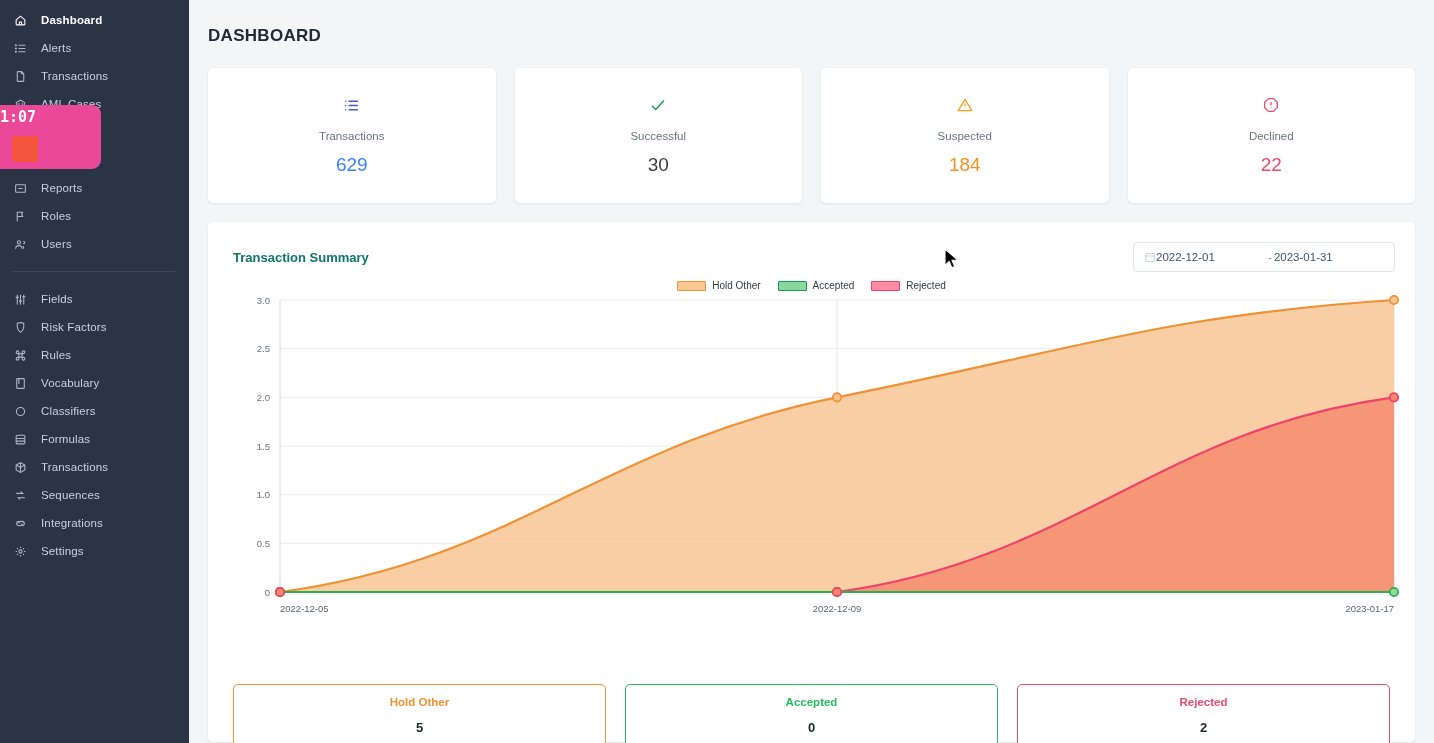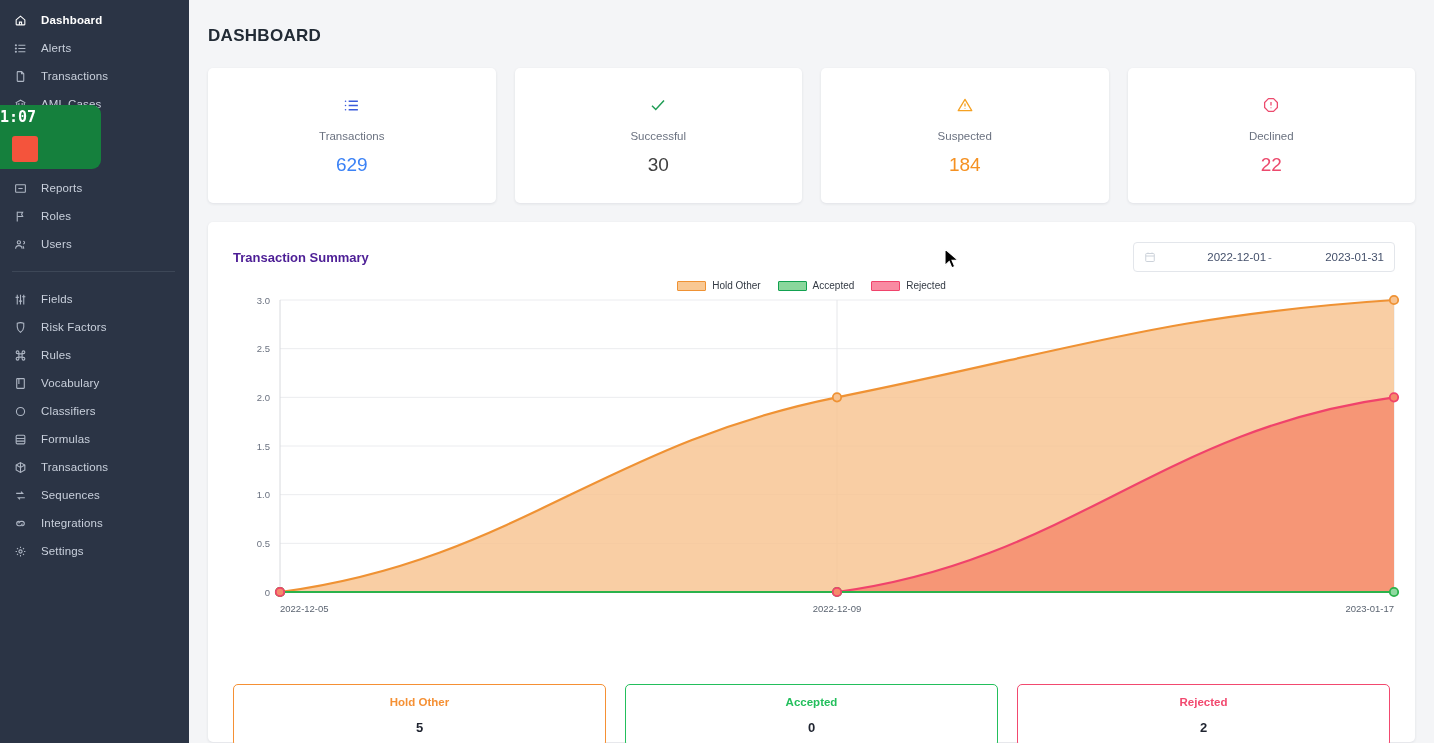"1:07" #rec-overlay { background: #15803d -> #ec4899 }
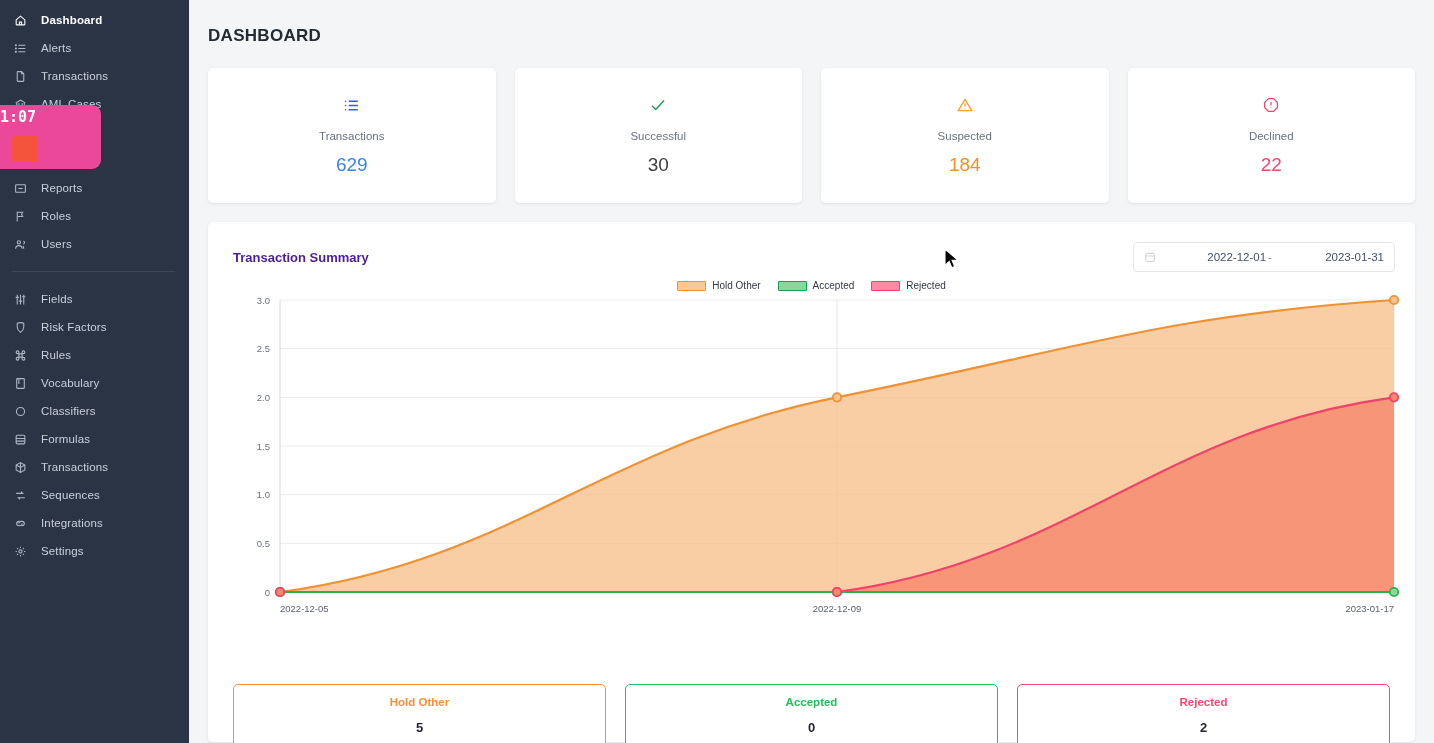"Transaction Summary" #panel-title { color: #4c1d95 -> #0f766e }
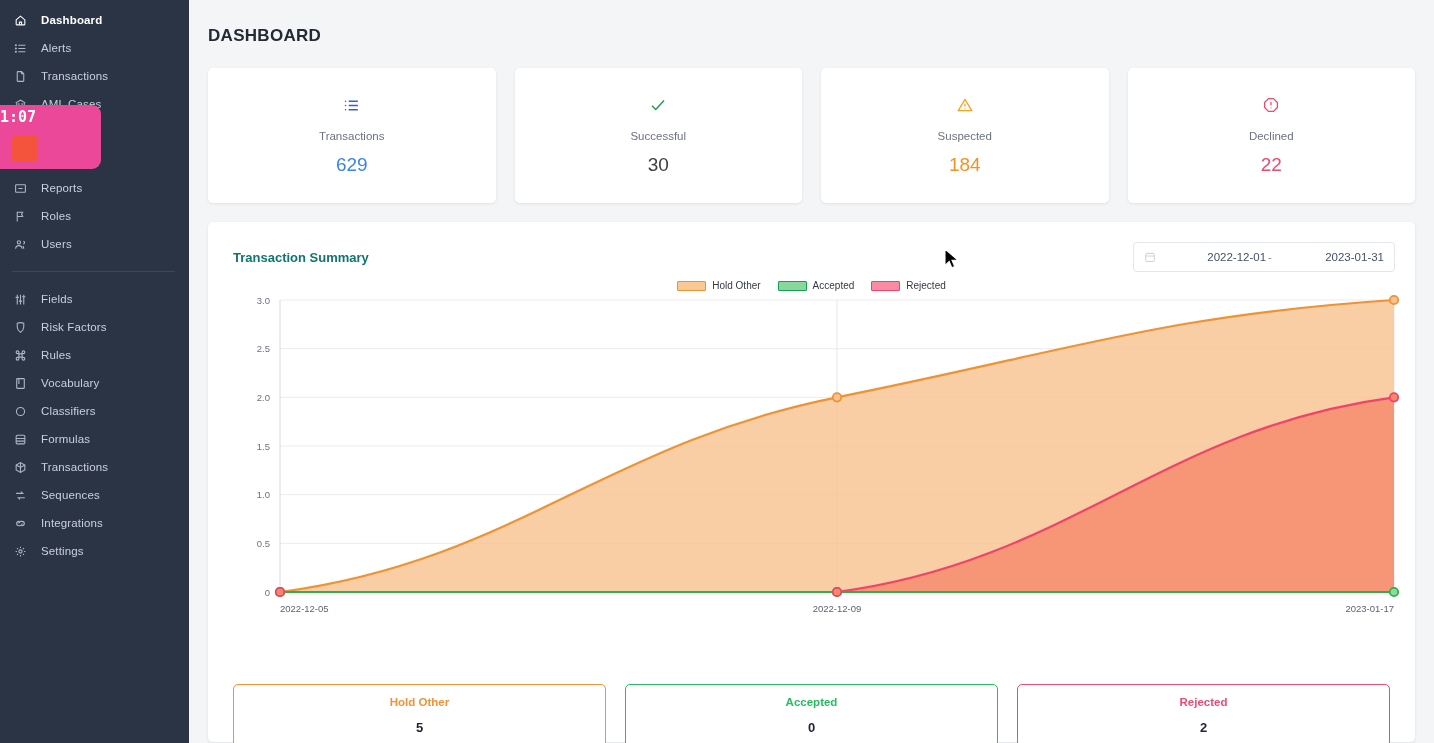"2022-12-01" .dr-date { text-align: right -> left }
